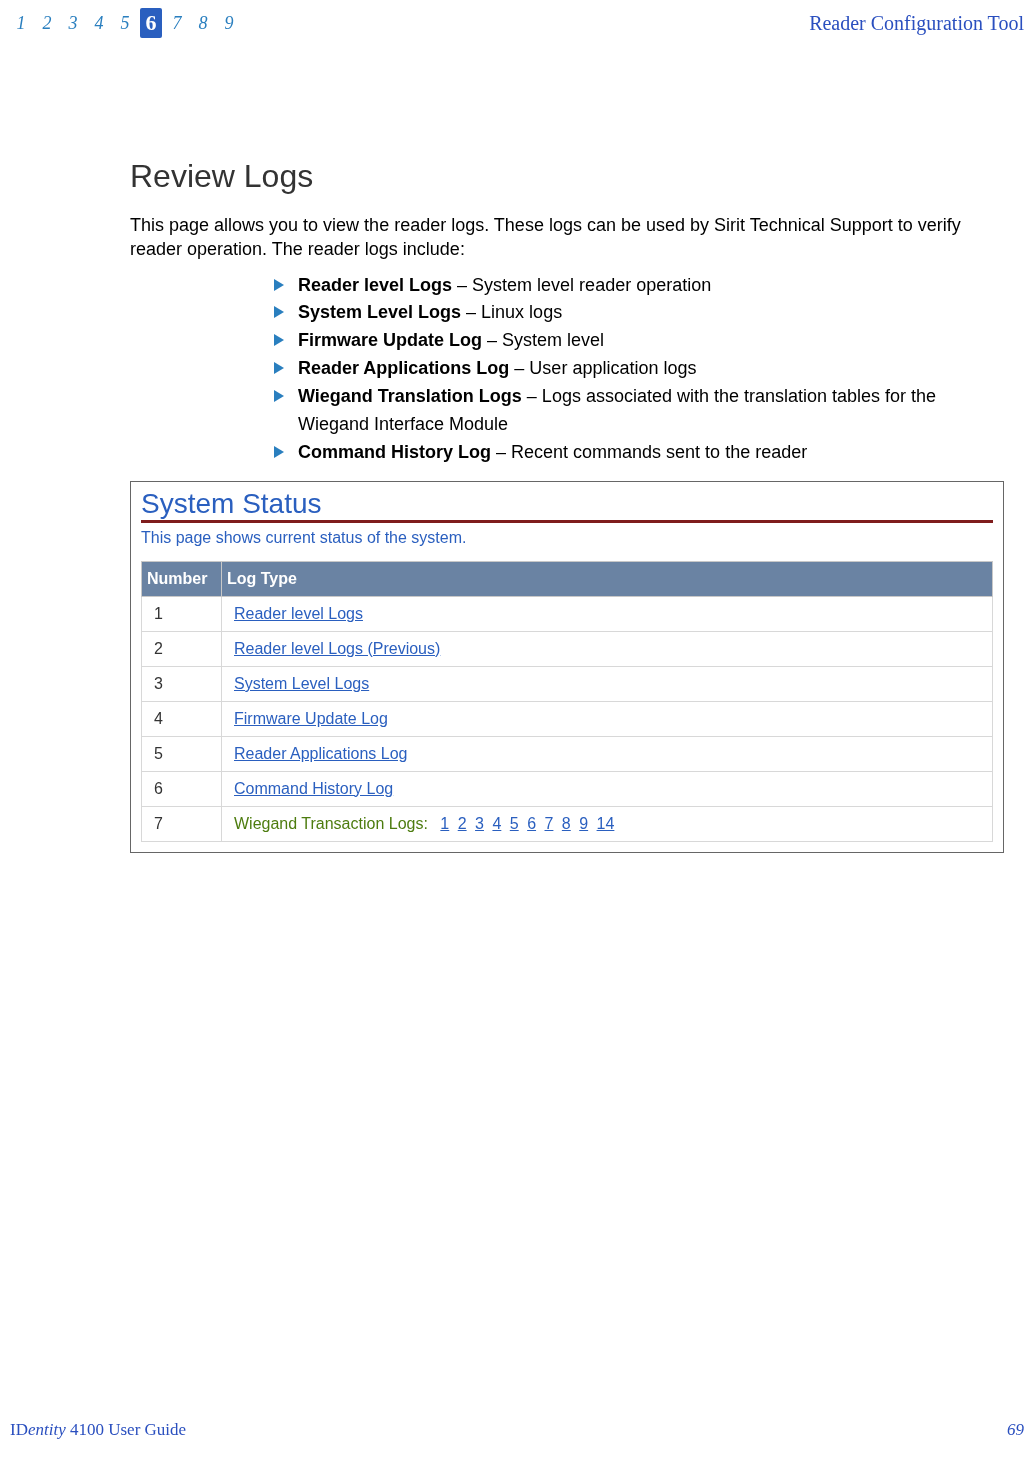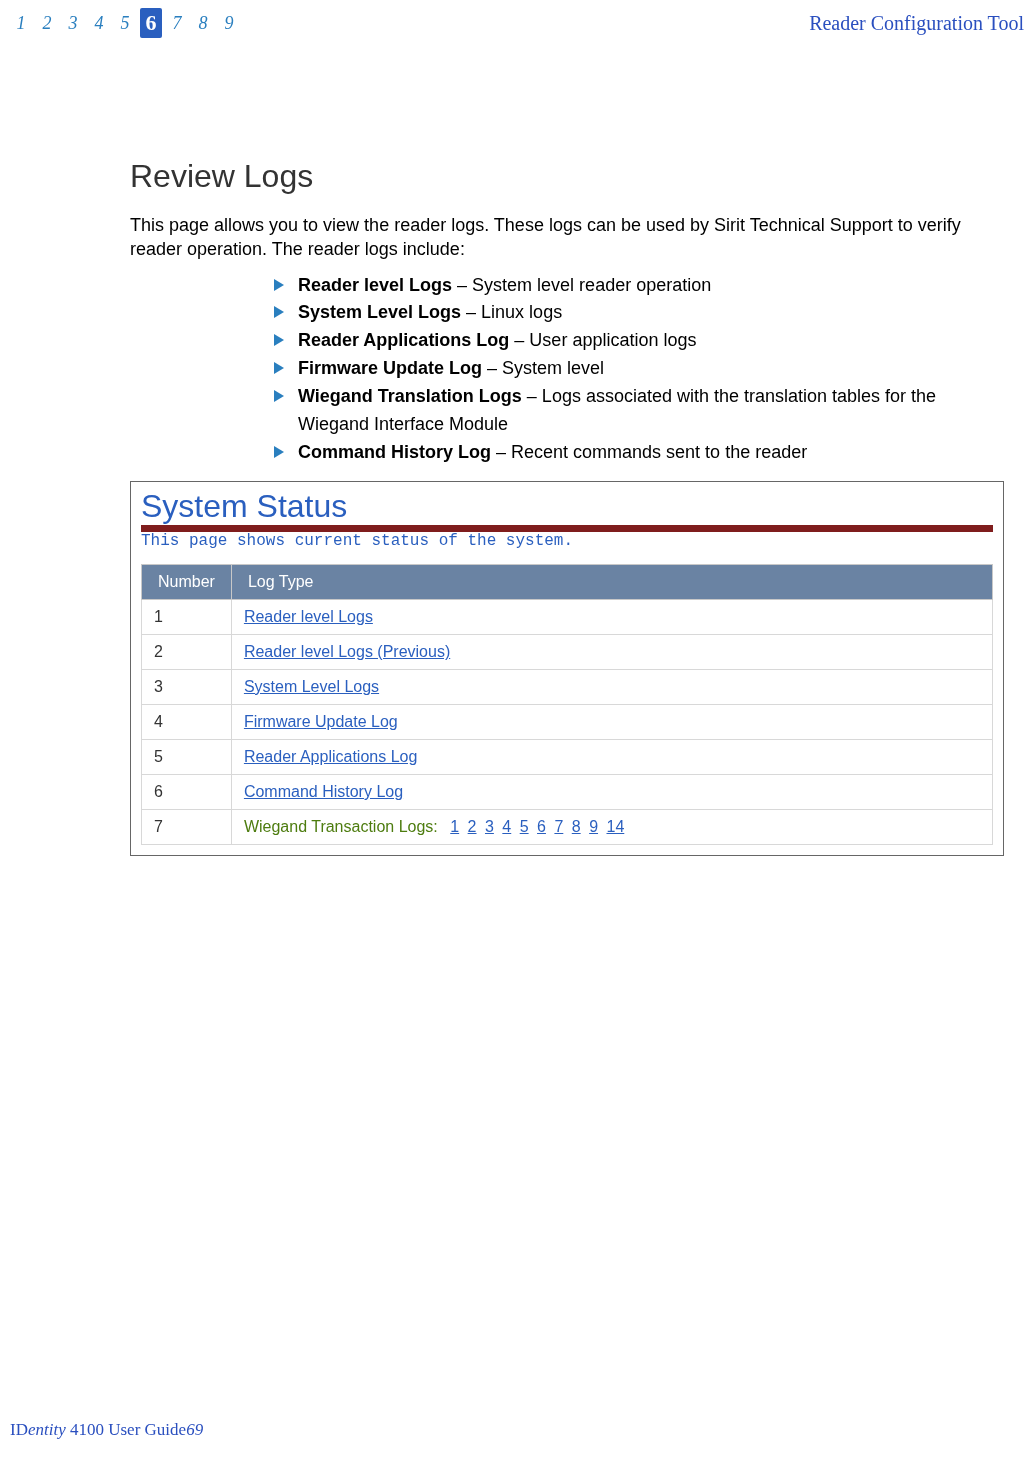"Reader Applications Log – User" li { order: before "Firmware Update Log – System" -> after "Firmware Update Log – System" }
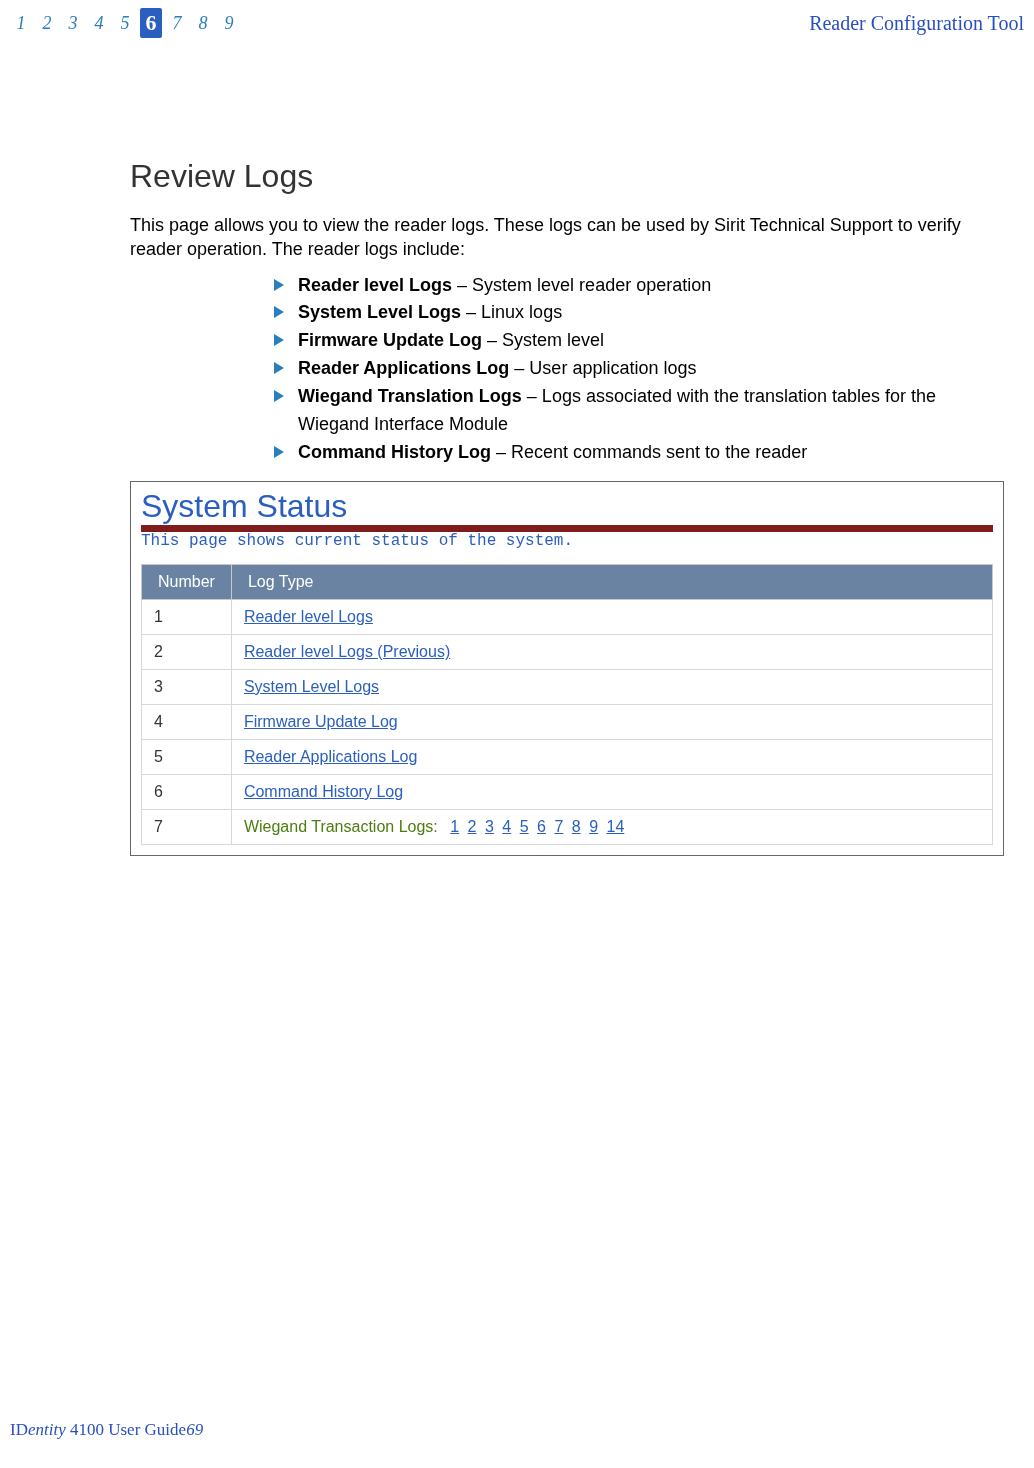"System Status" .ss-title { border-bottom: 7px solid #7f1d1d -> 3px solid #7f1d1d; font-size: 32px -> 28px; margin-bottom: none -> 6px }
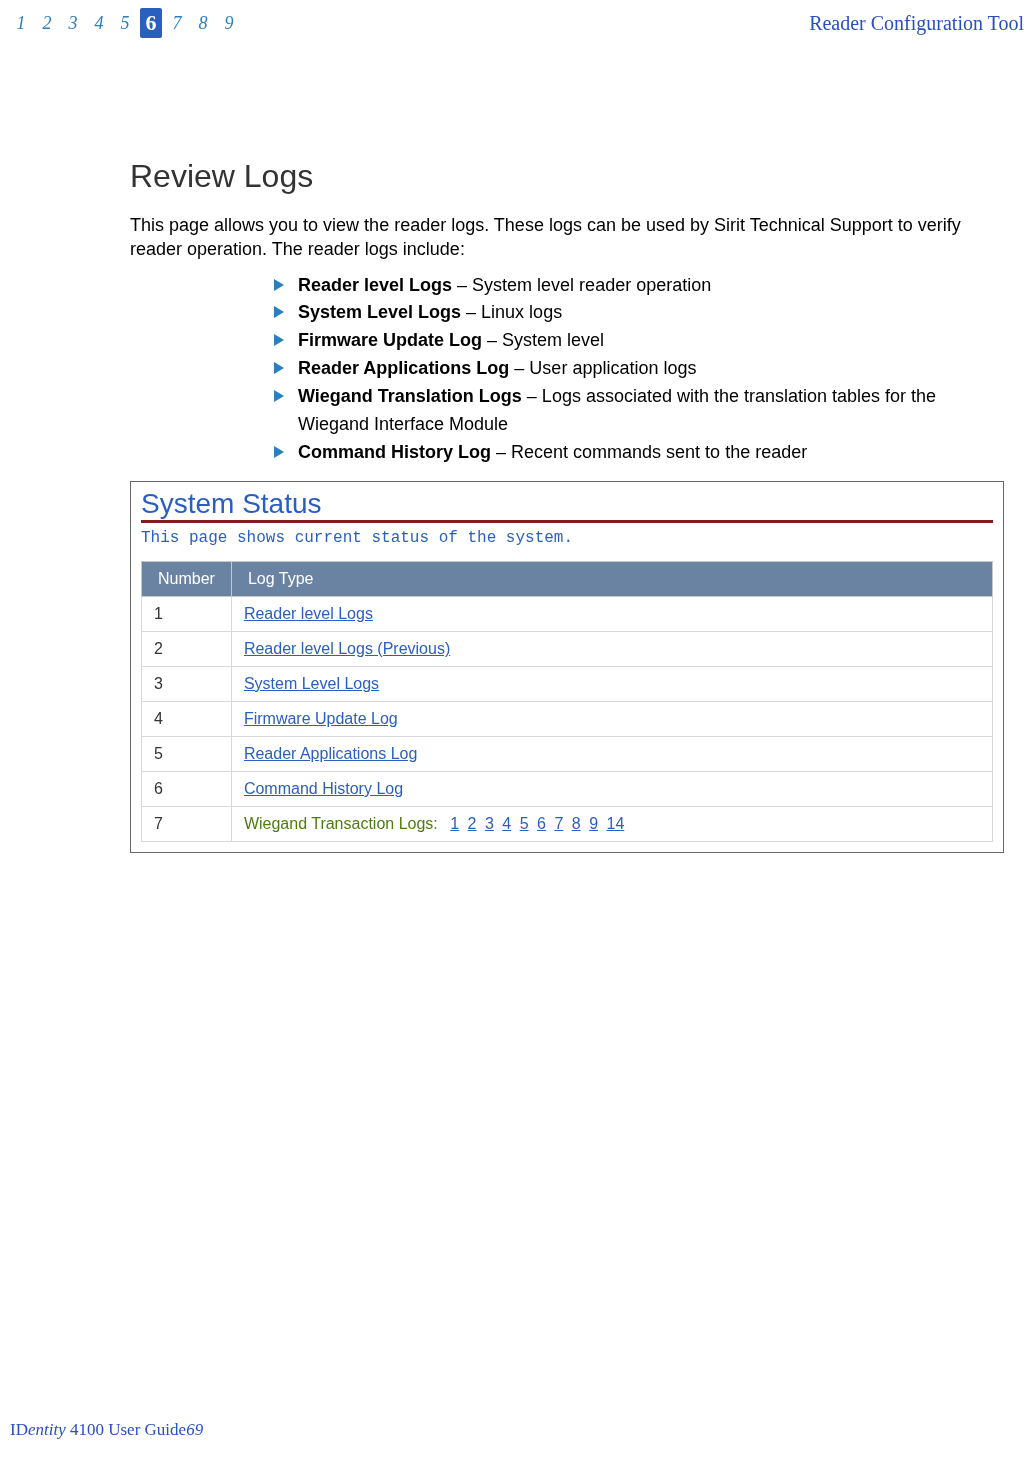"This page shows current status" .ss-desc { font-family: Liberation Mono, monospace -> none }
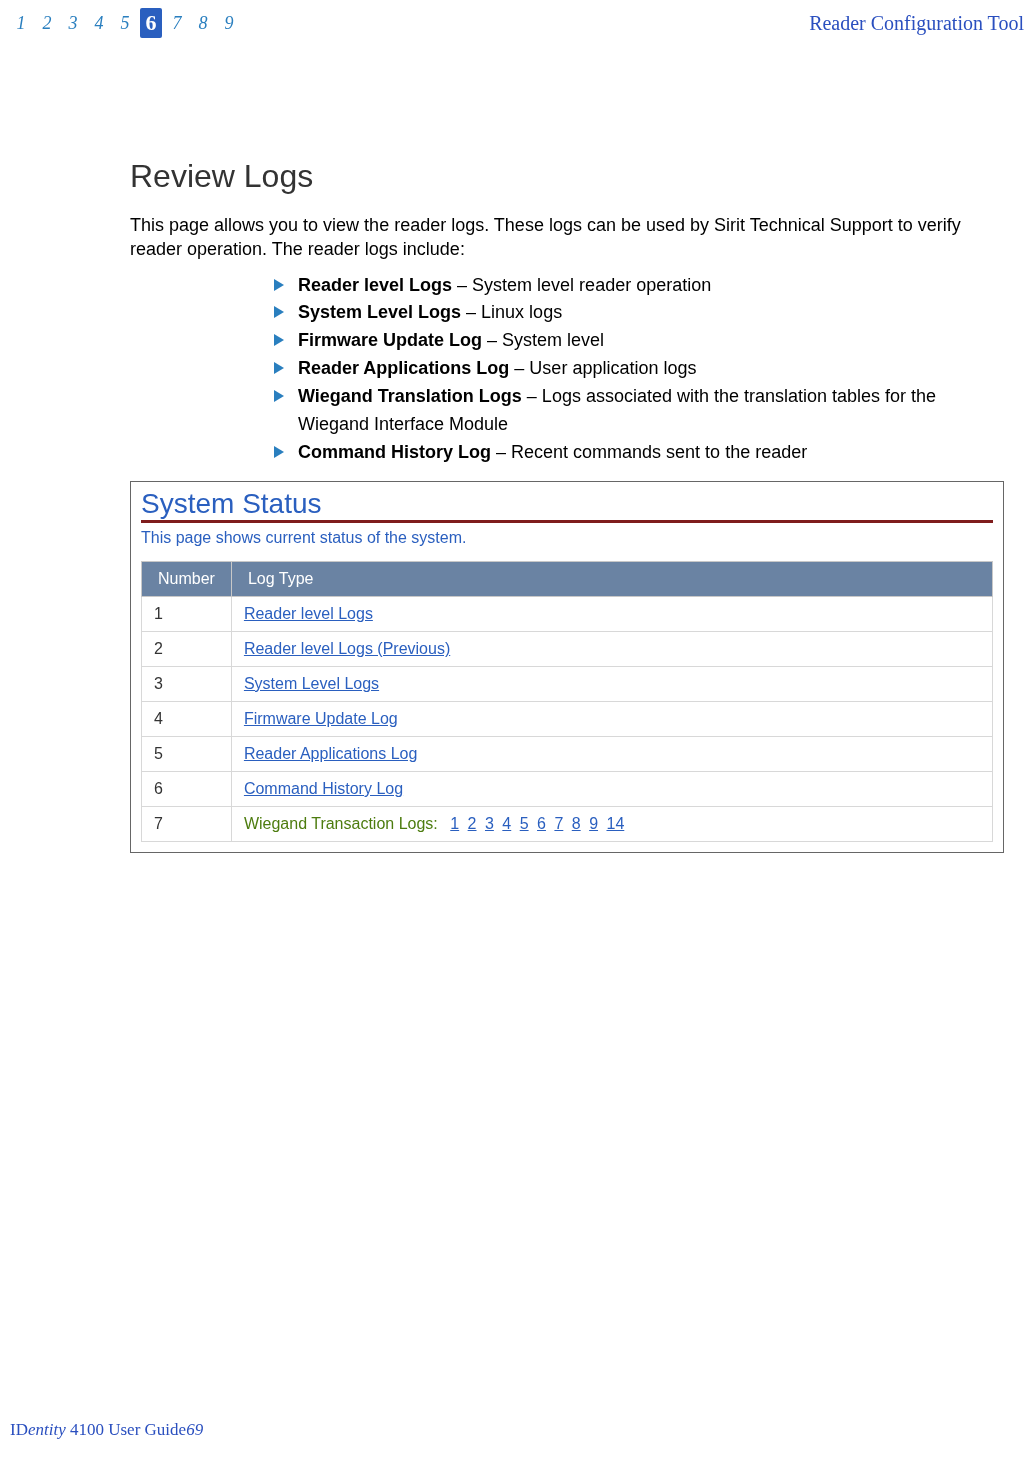"Number" table.logs th { font-weight: normal -> bold; padding: 8px 16px -> 8px 5px }
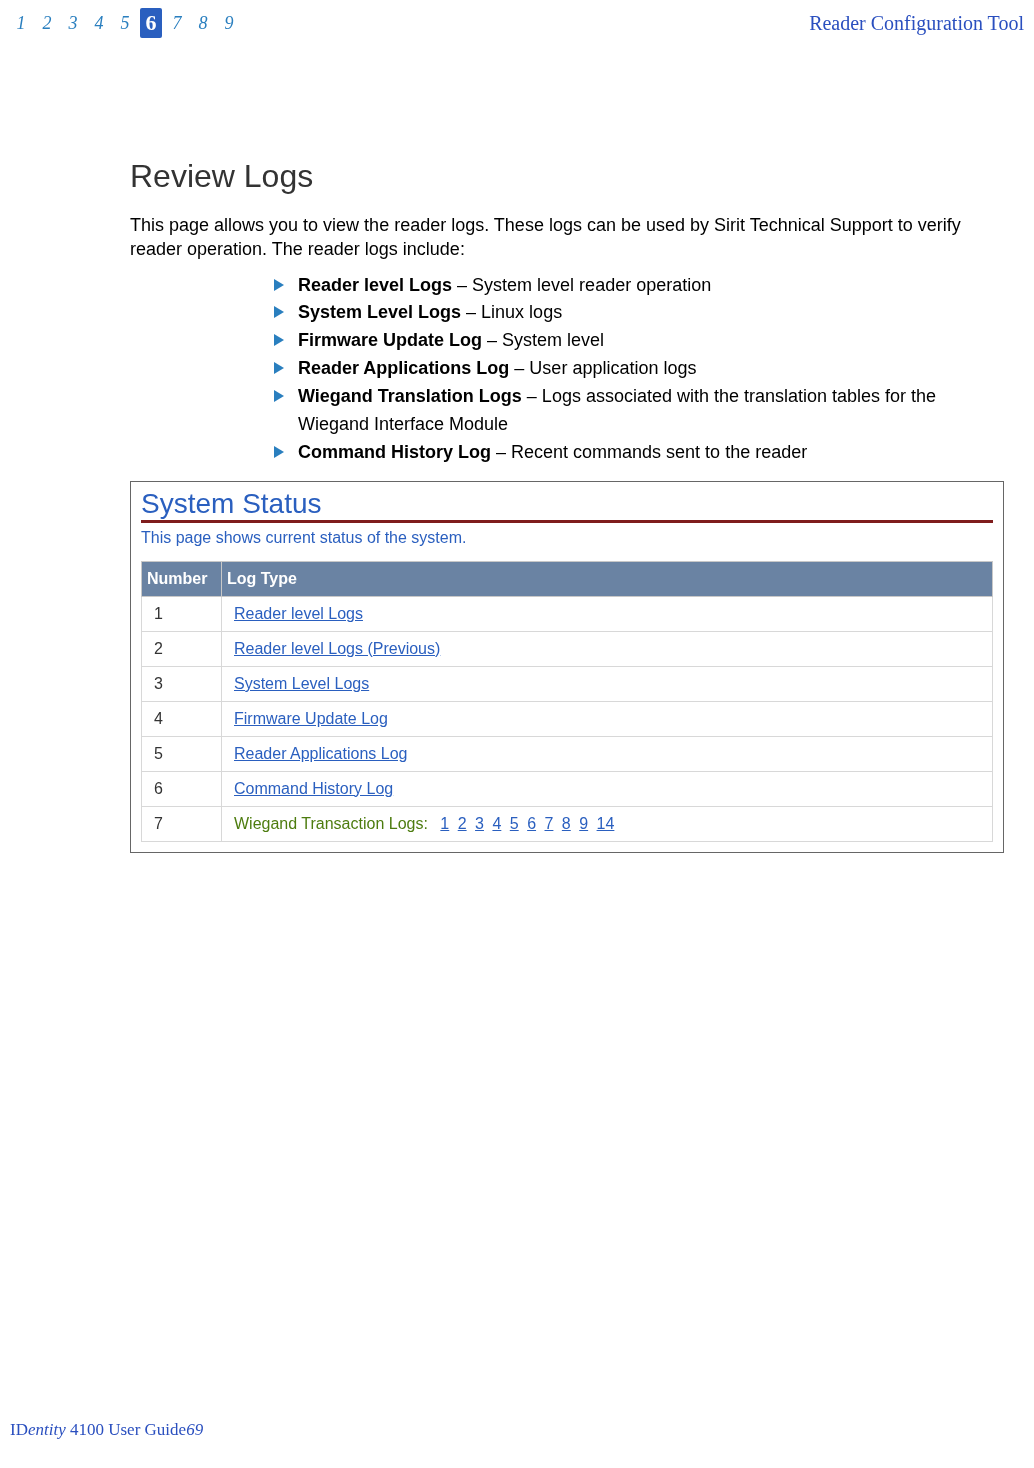"IDentity 4100 User Guide" .footer { justify-content: none -> space-between }
